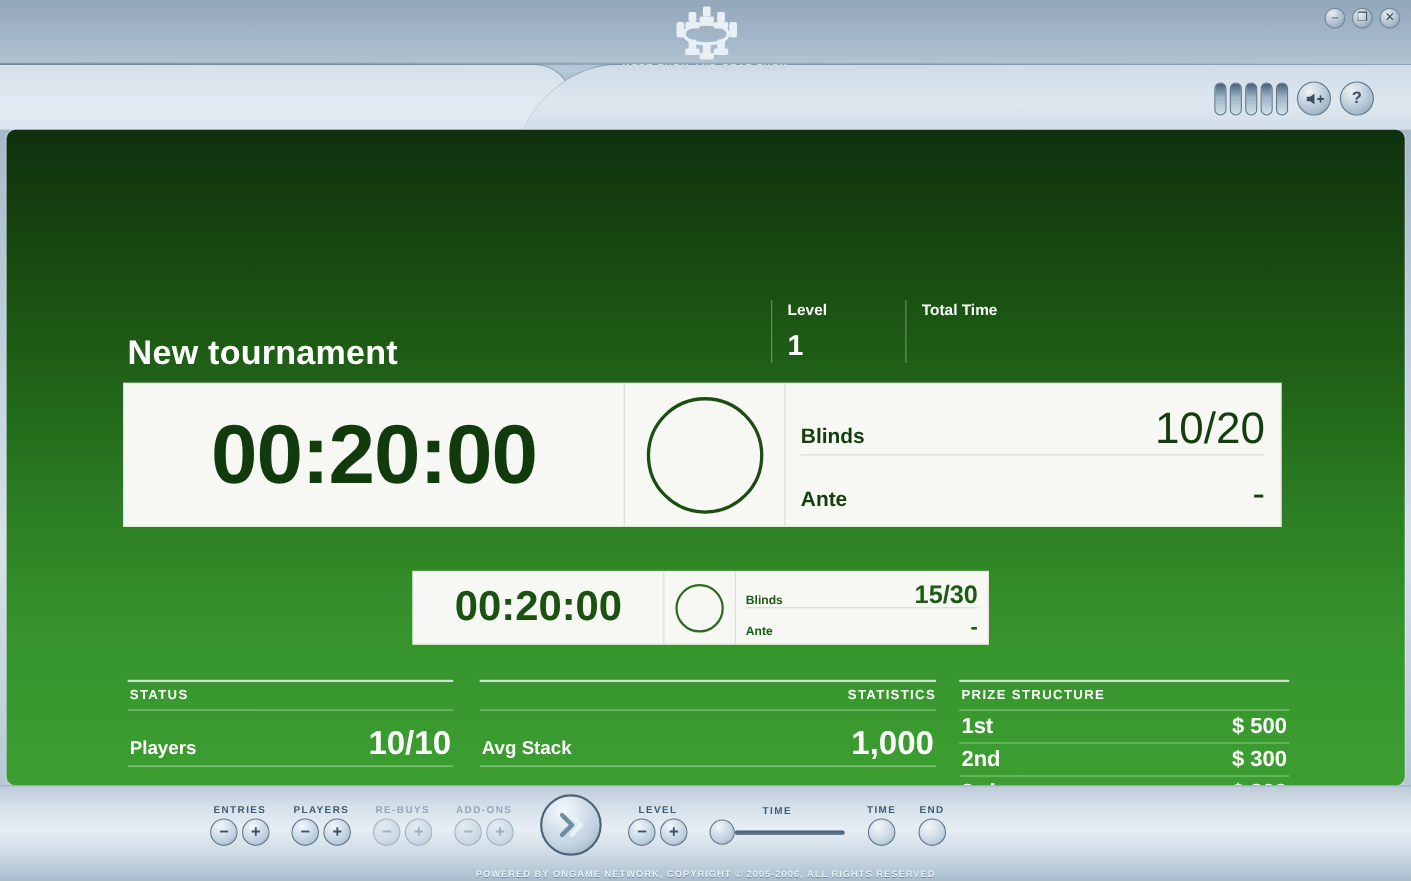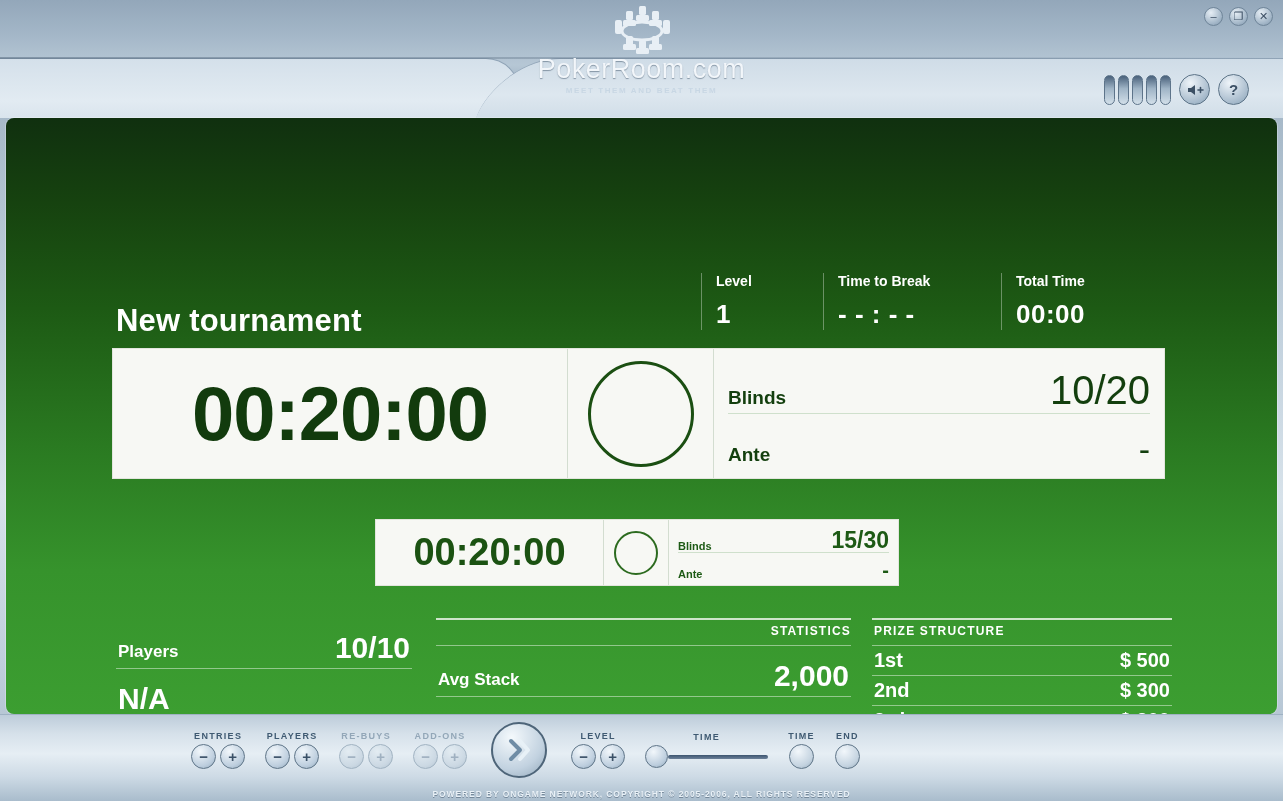"PokerRoom.com" div.logo-text { html: <div>PokerRoom.com</div> -> none }
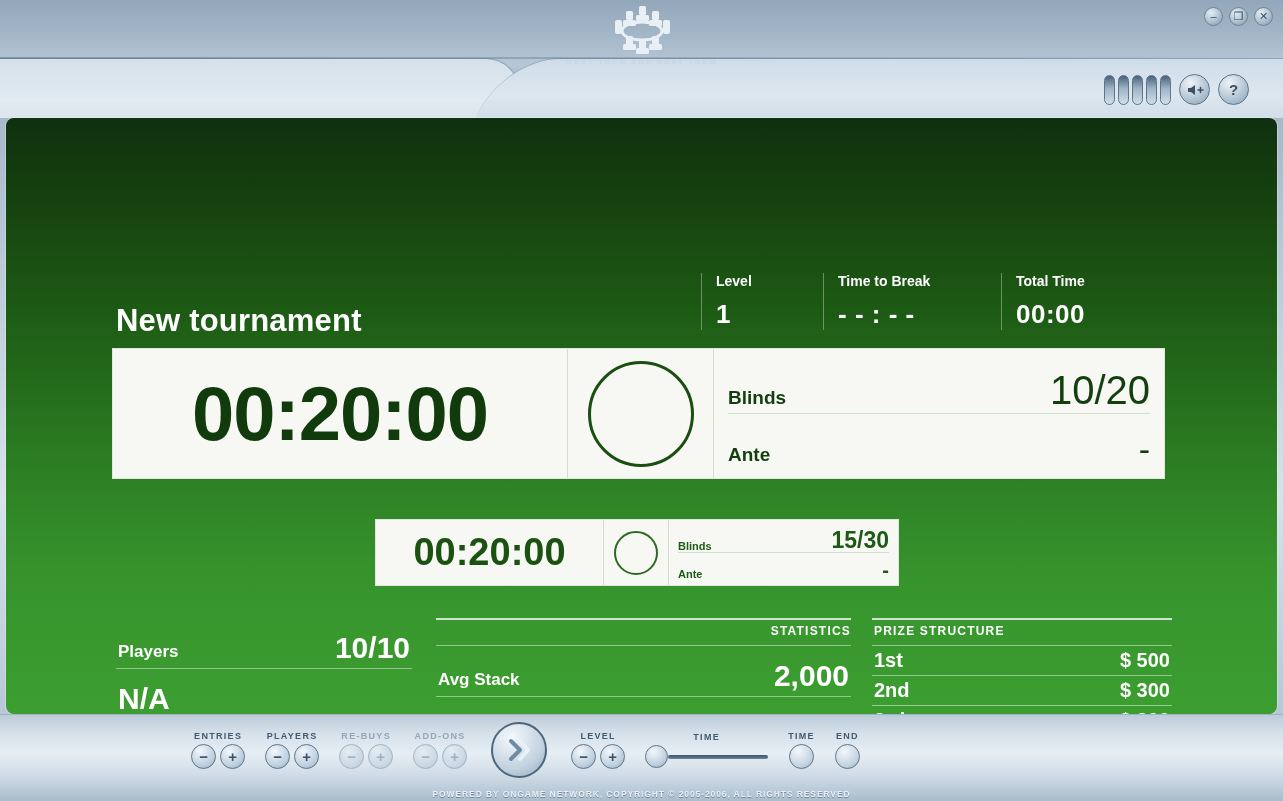"Time to Break" div.hdr-col { html: <div> <div>Time to Break</div> <div>- - : - -</div> </div> -> none }
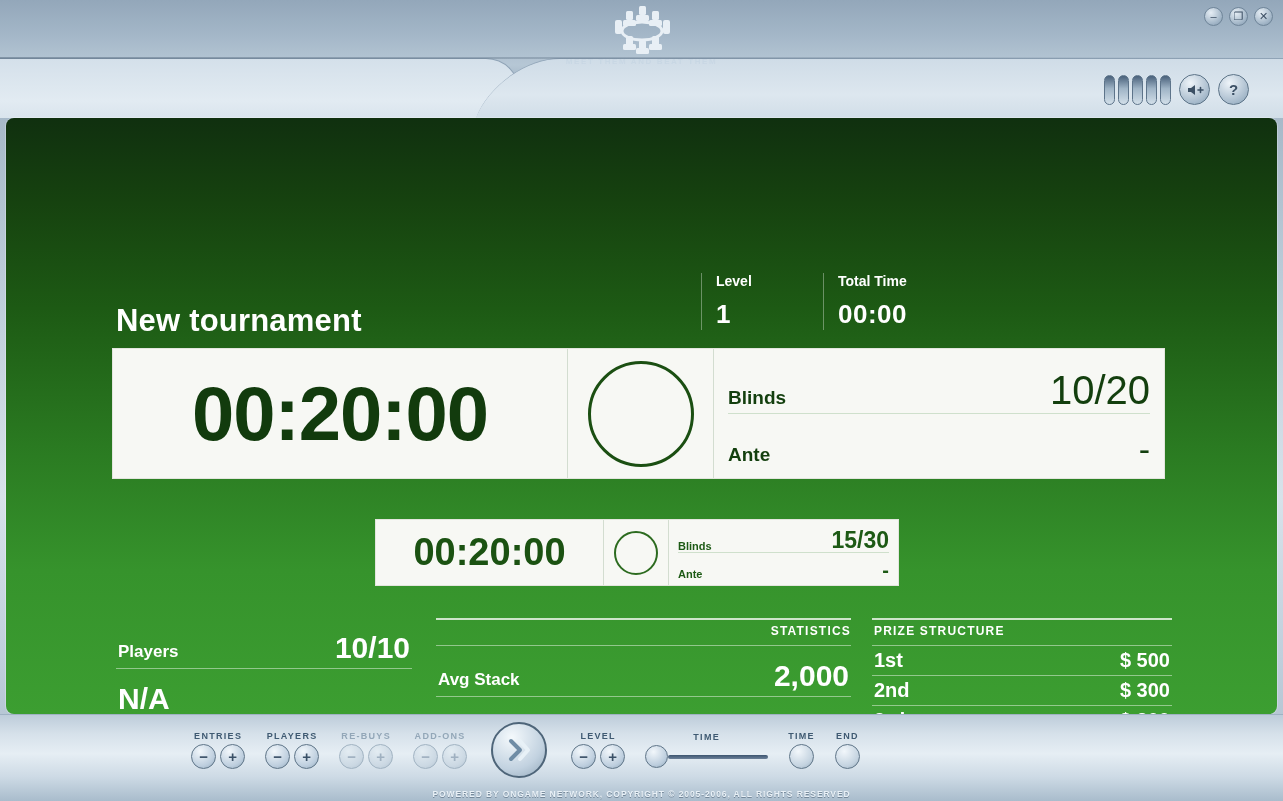"00:00" div.hdr-value { html: <div>00:00</div> -> none }
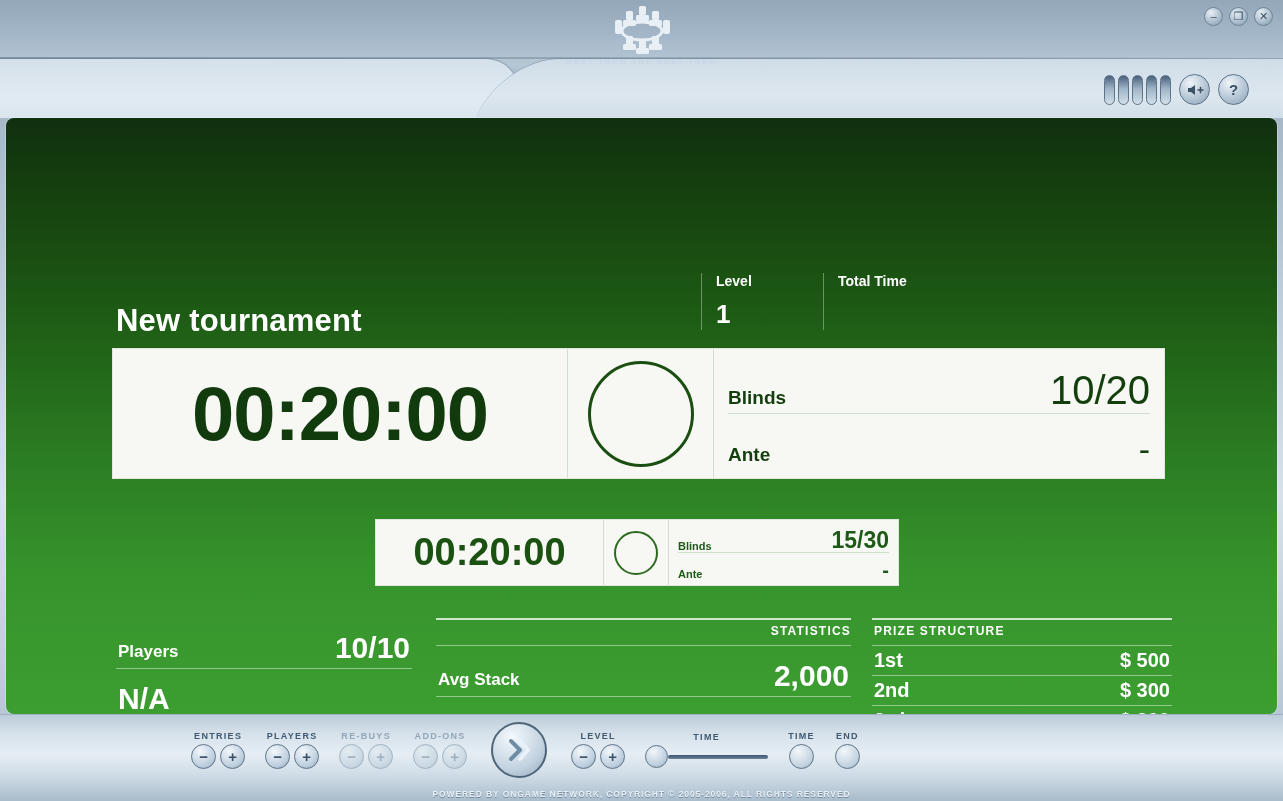"STATUS" div.col-title { html: none -> <div>STATUS</div> }
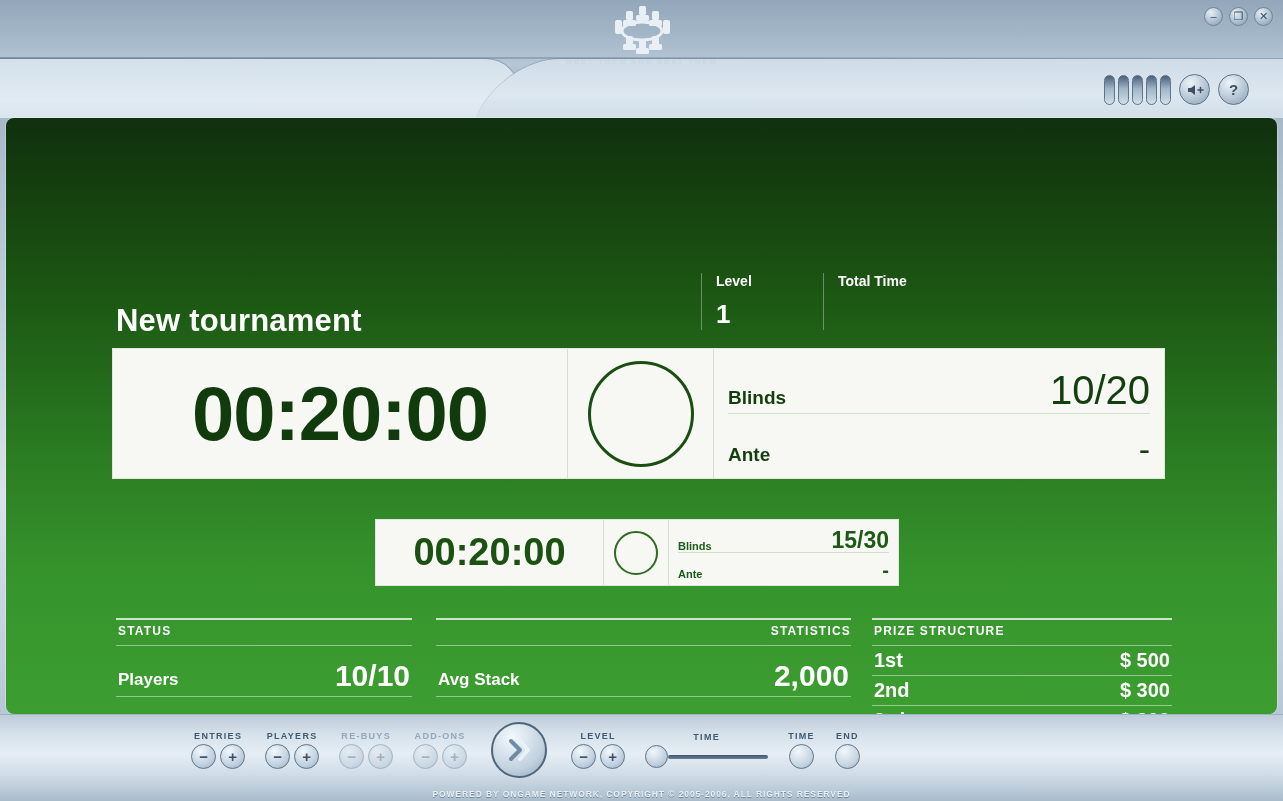"2,000" div.v { text: 2,000 -> 1,000 }
